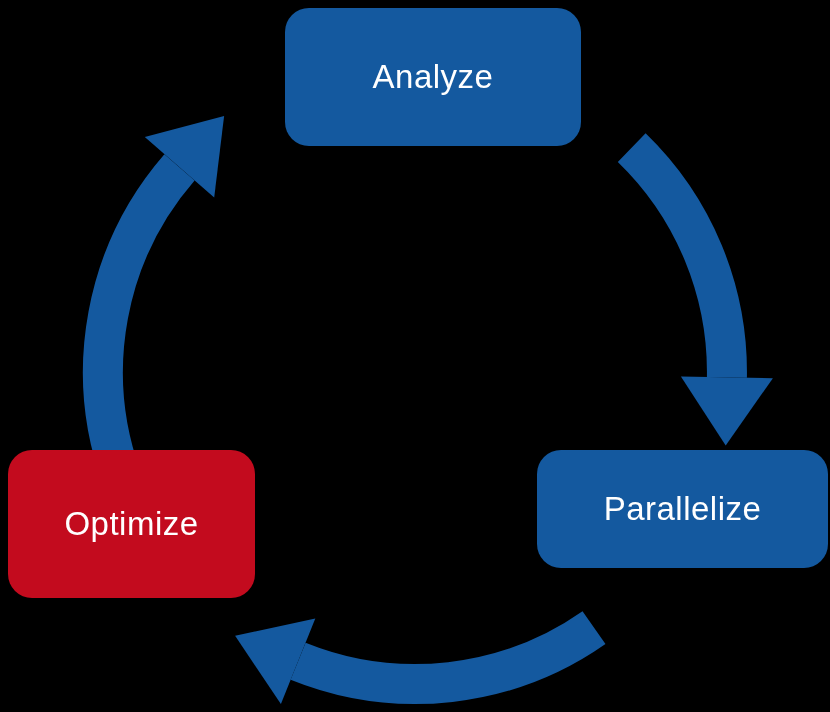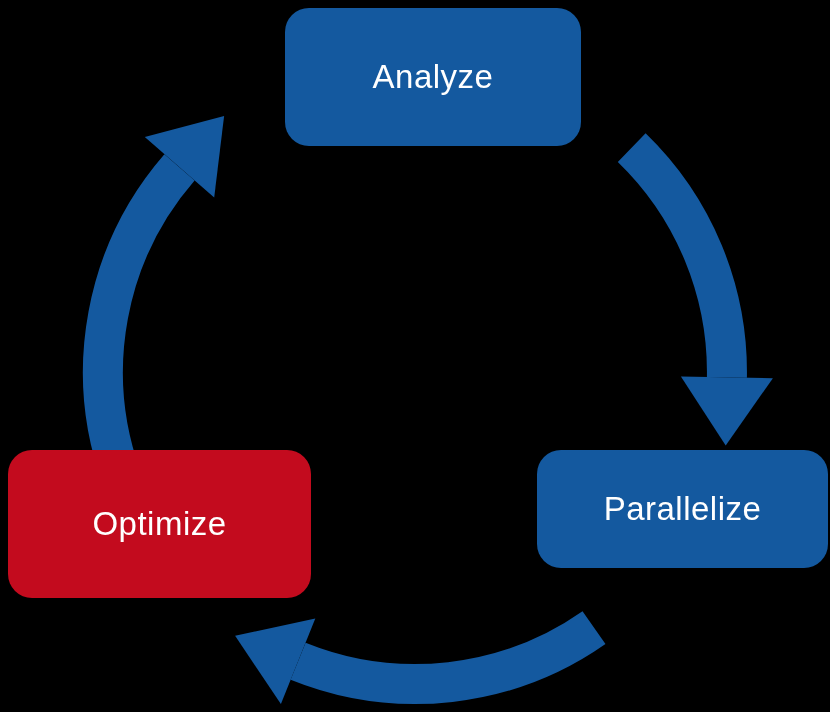"Optimize" .node-optimize { width: 303px -> 247px }
